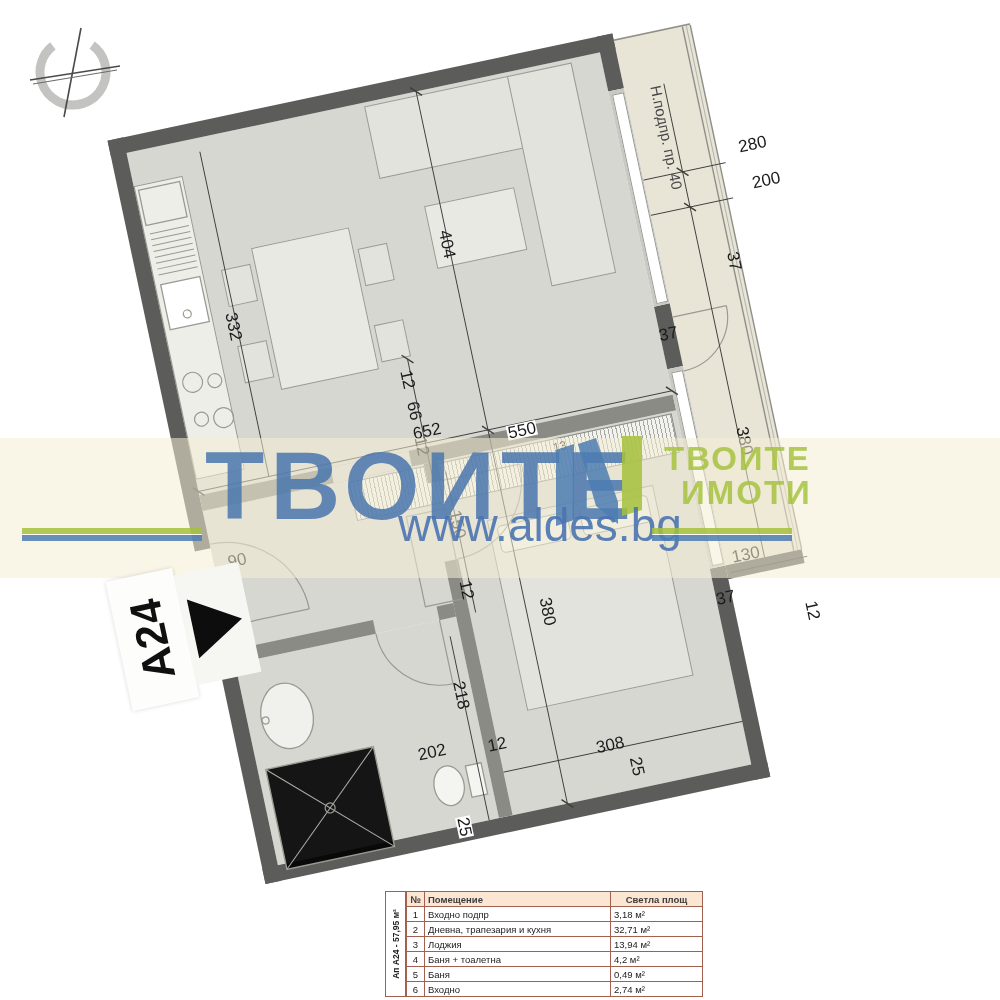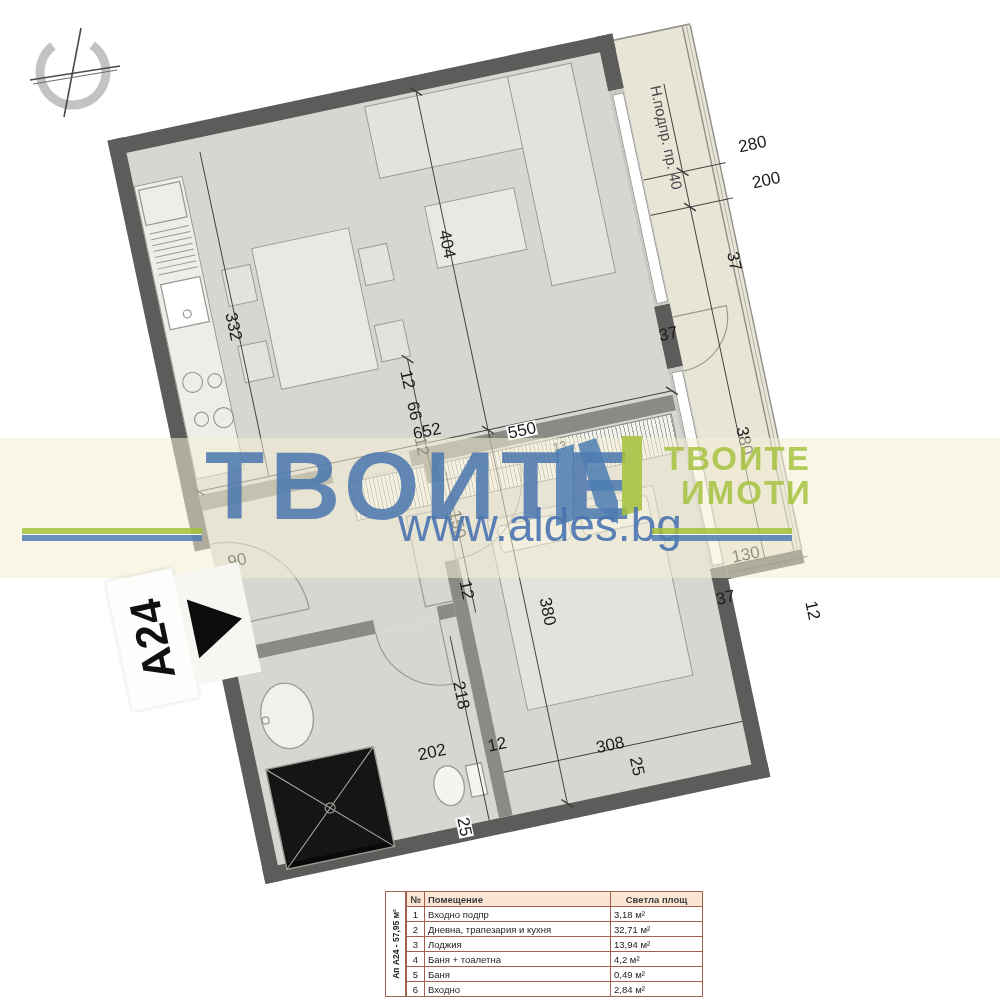"2,84 м²" td.c-area { text: 2,84 -> 2,74 }
